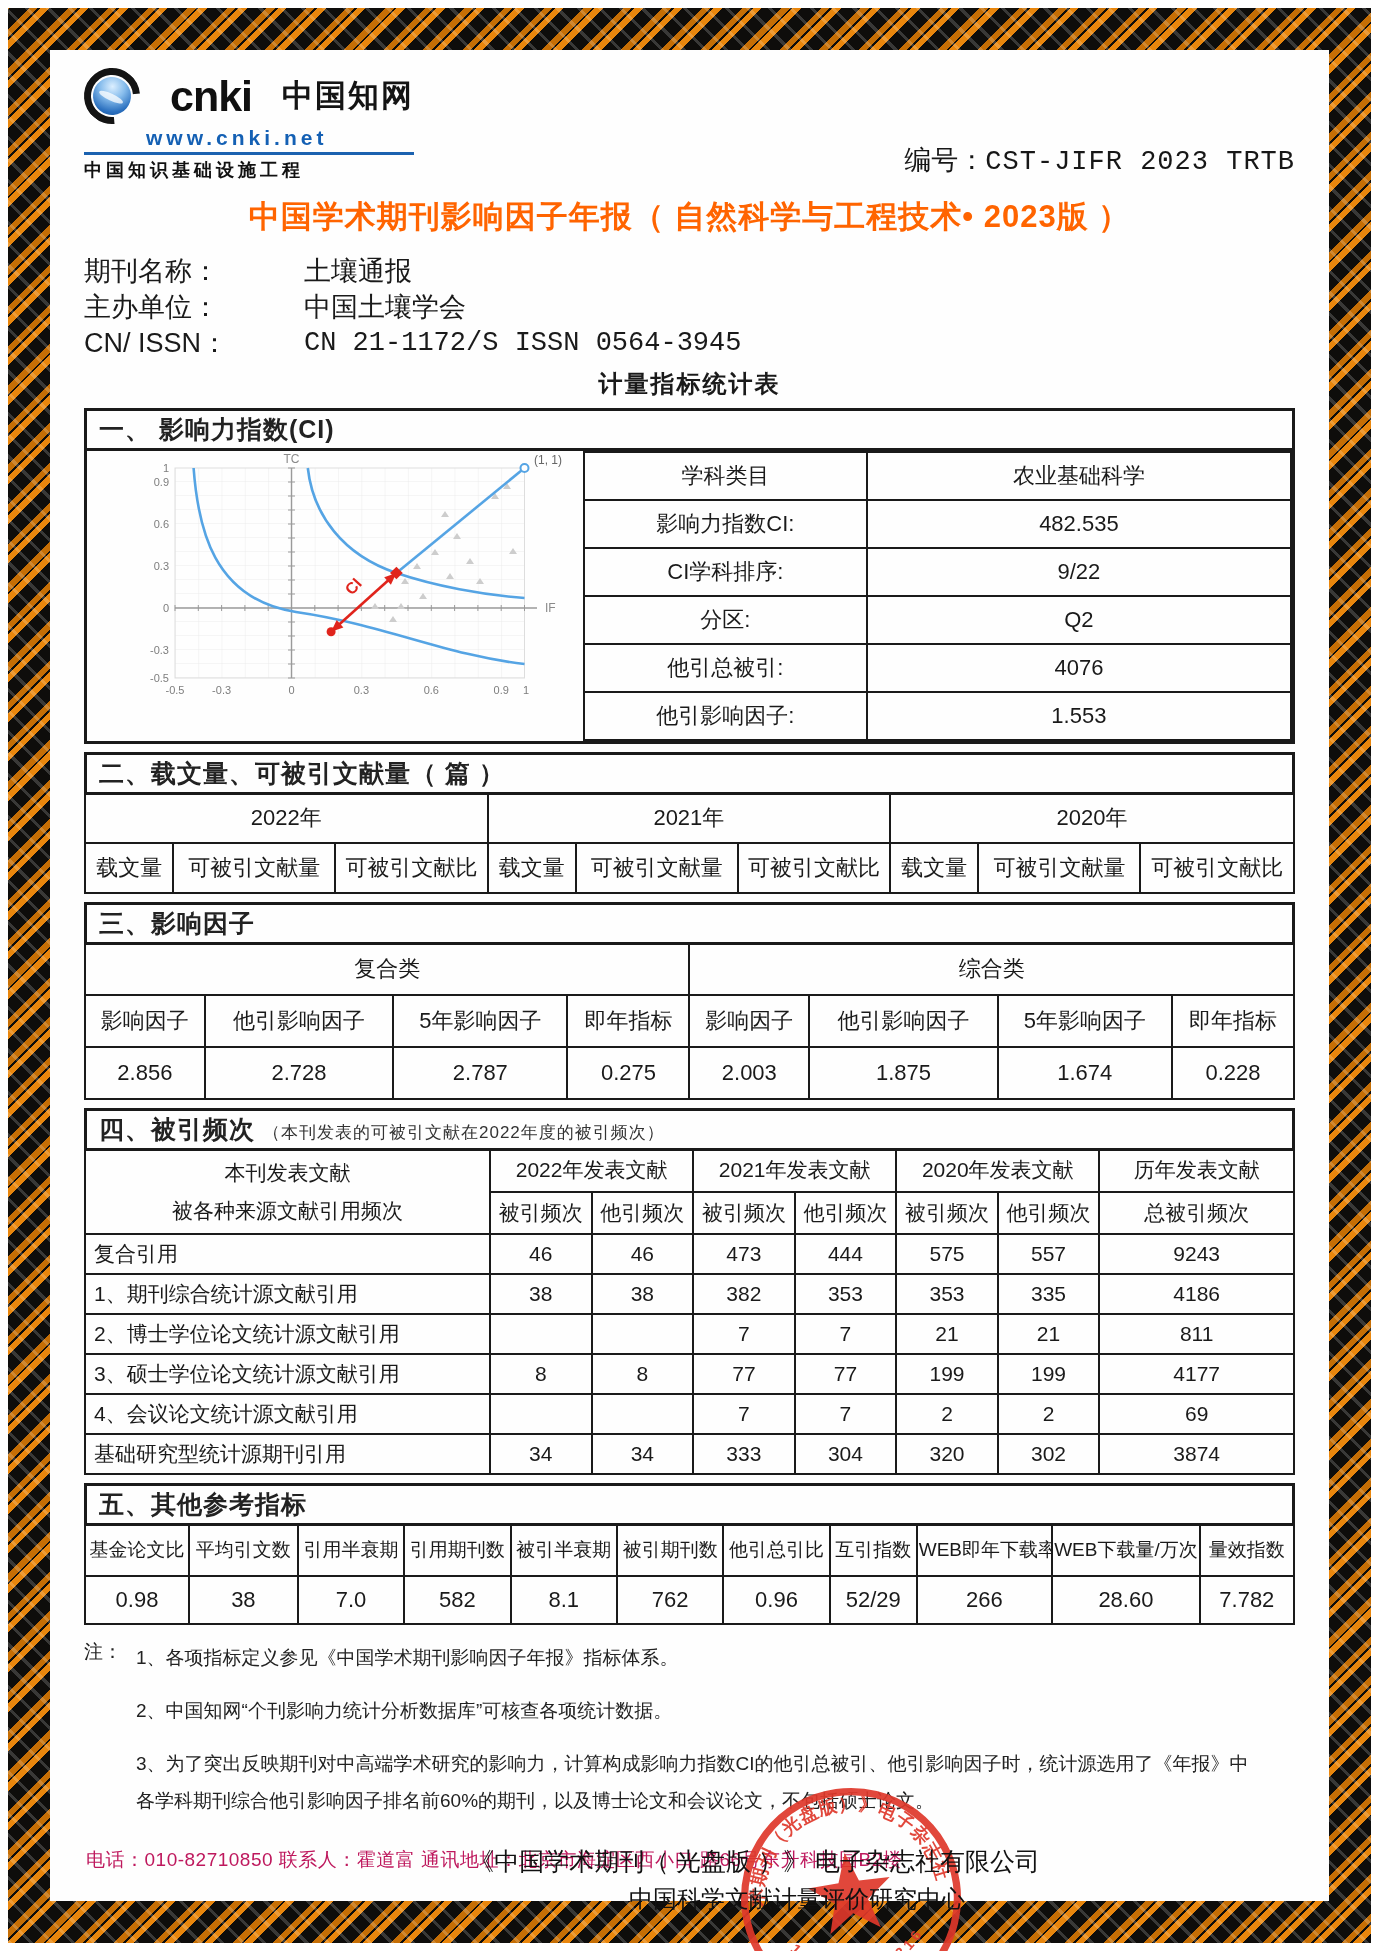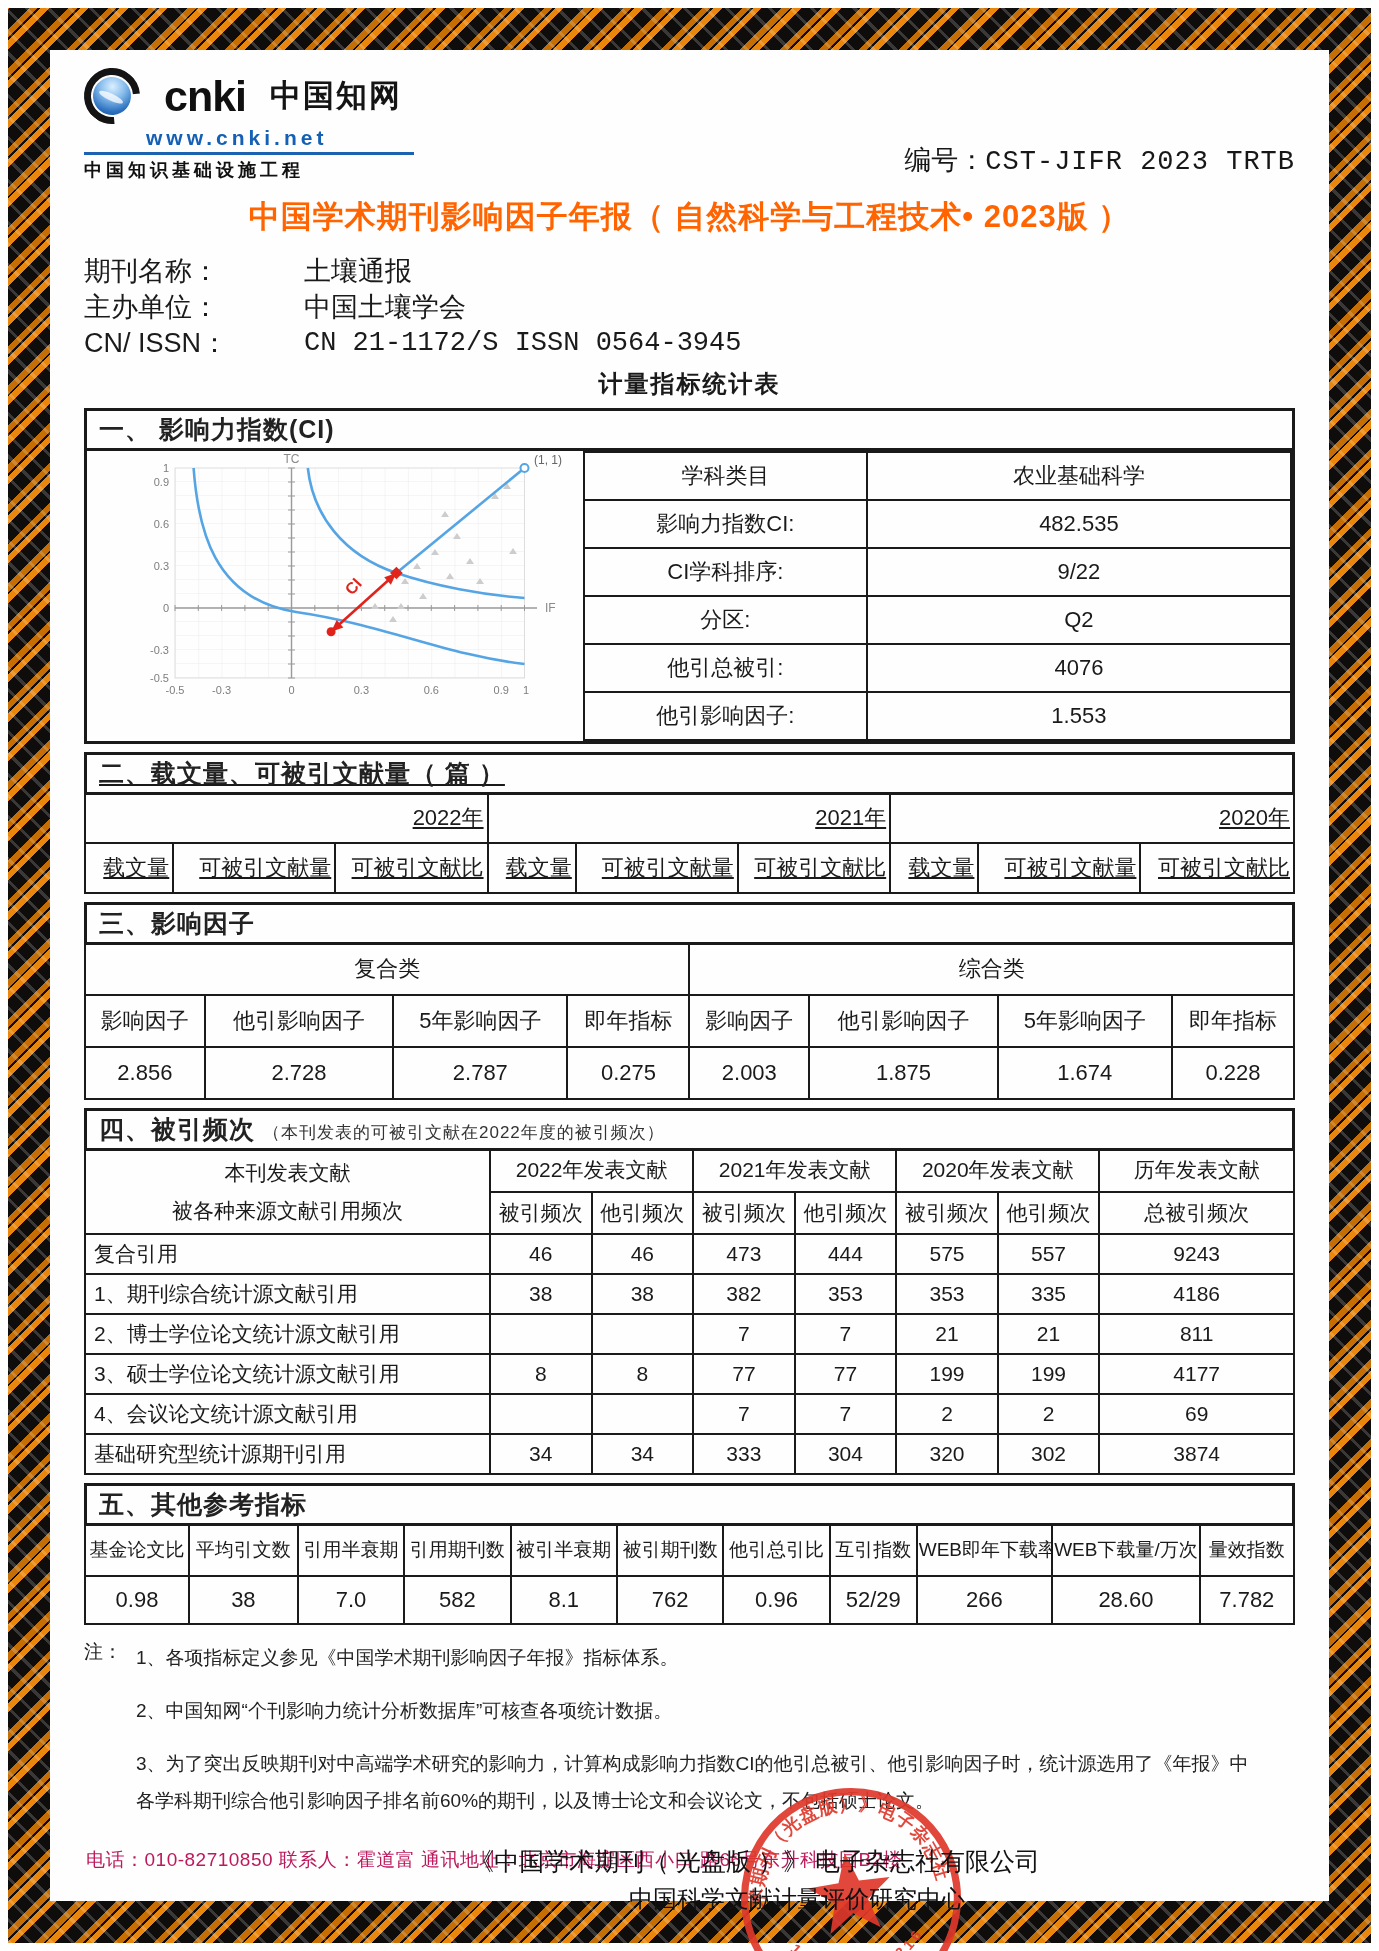"cnki" .logo-top { gap: 24px -> 6px; justify-content: none -> space-between }
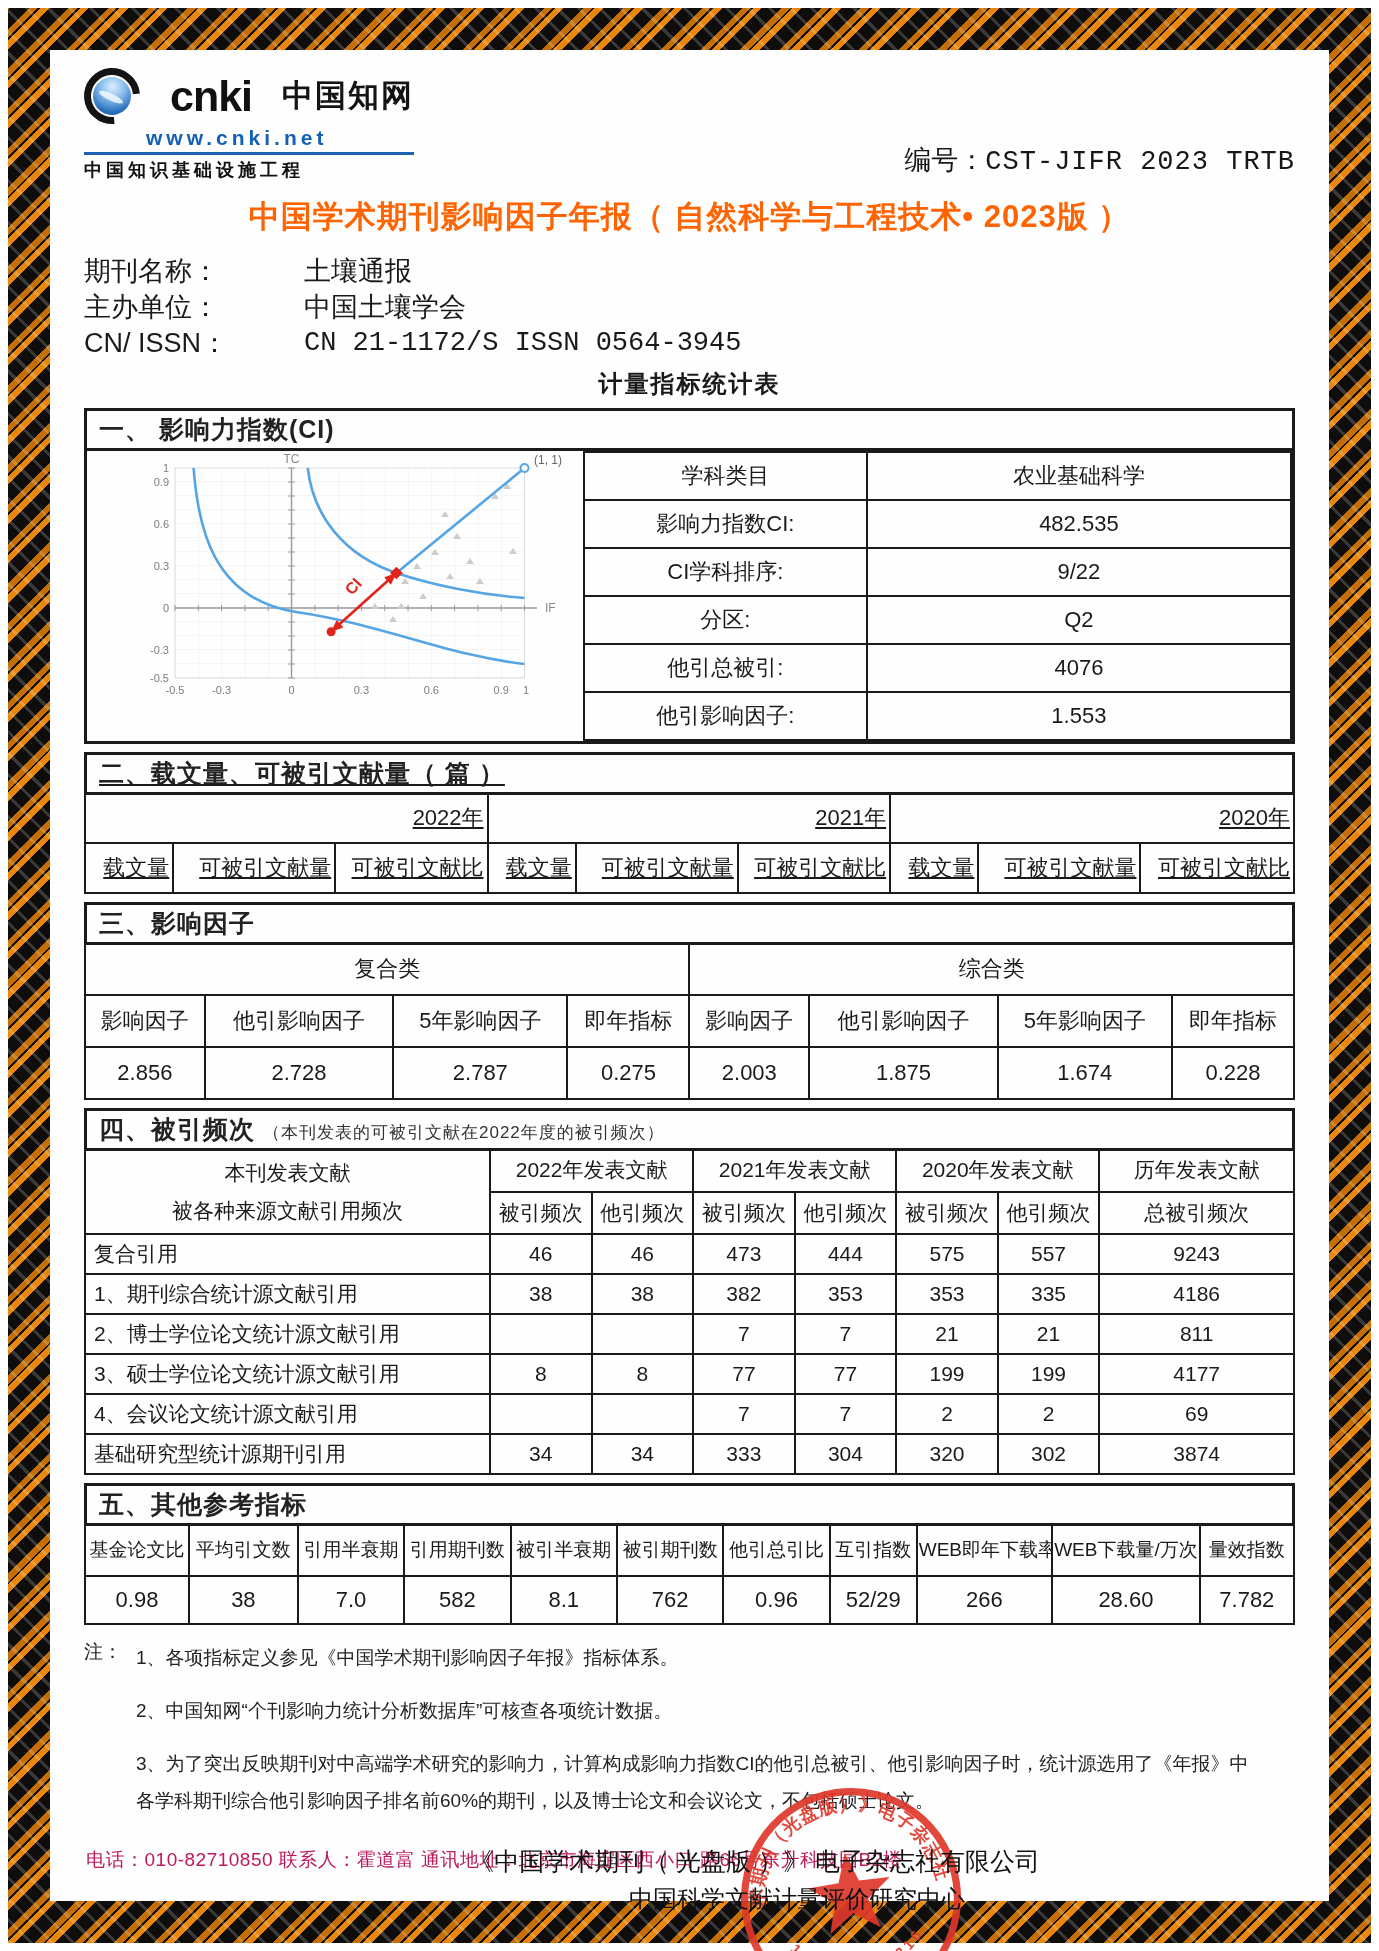"二、载文量、可被引文献量（ 篇 ）" div.sec { text-decoration: underline -> none }
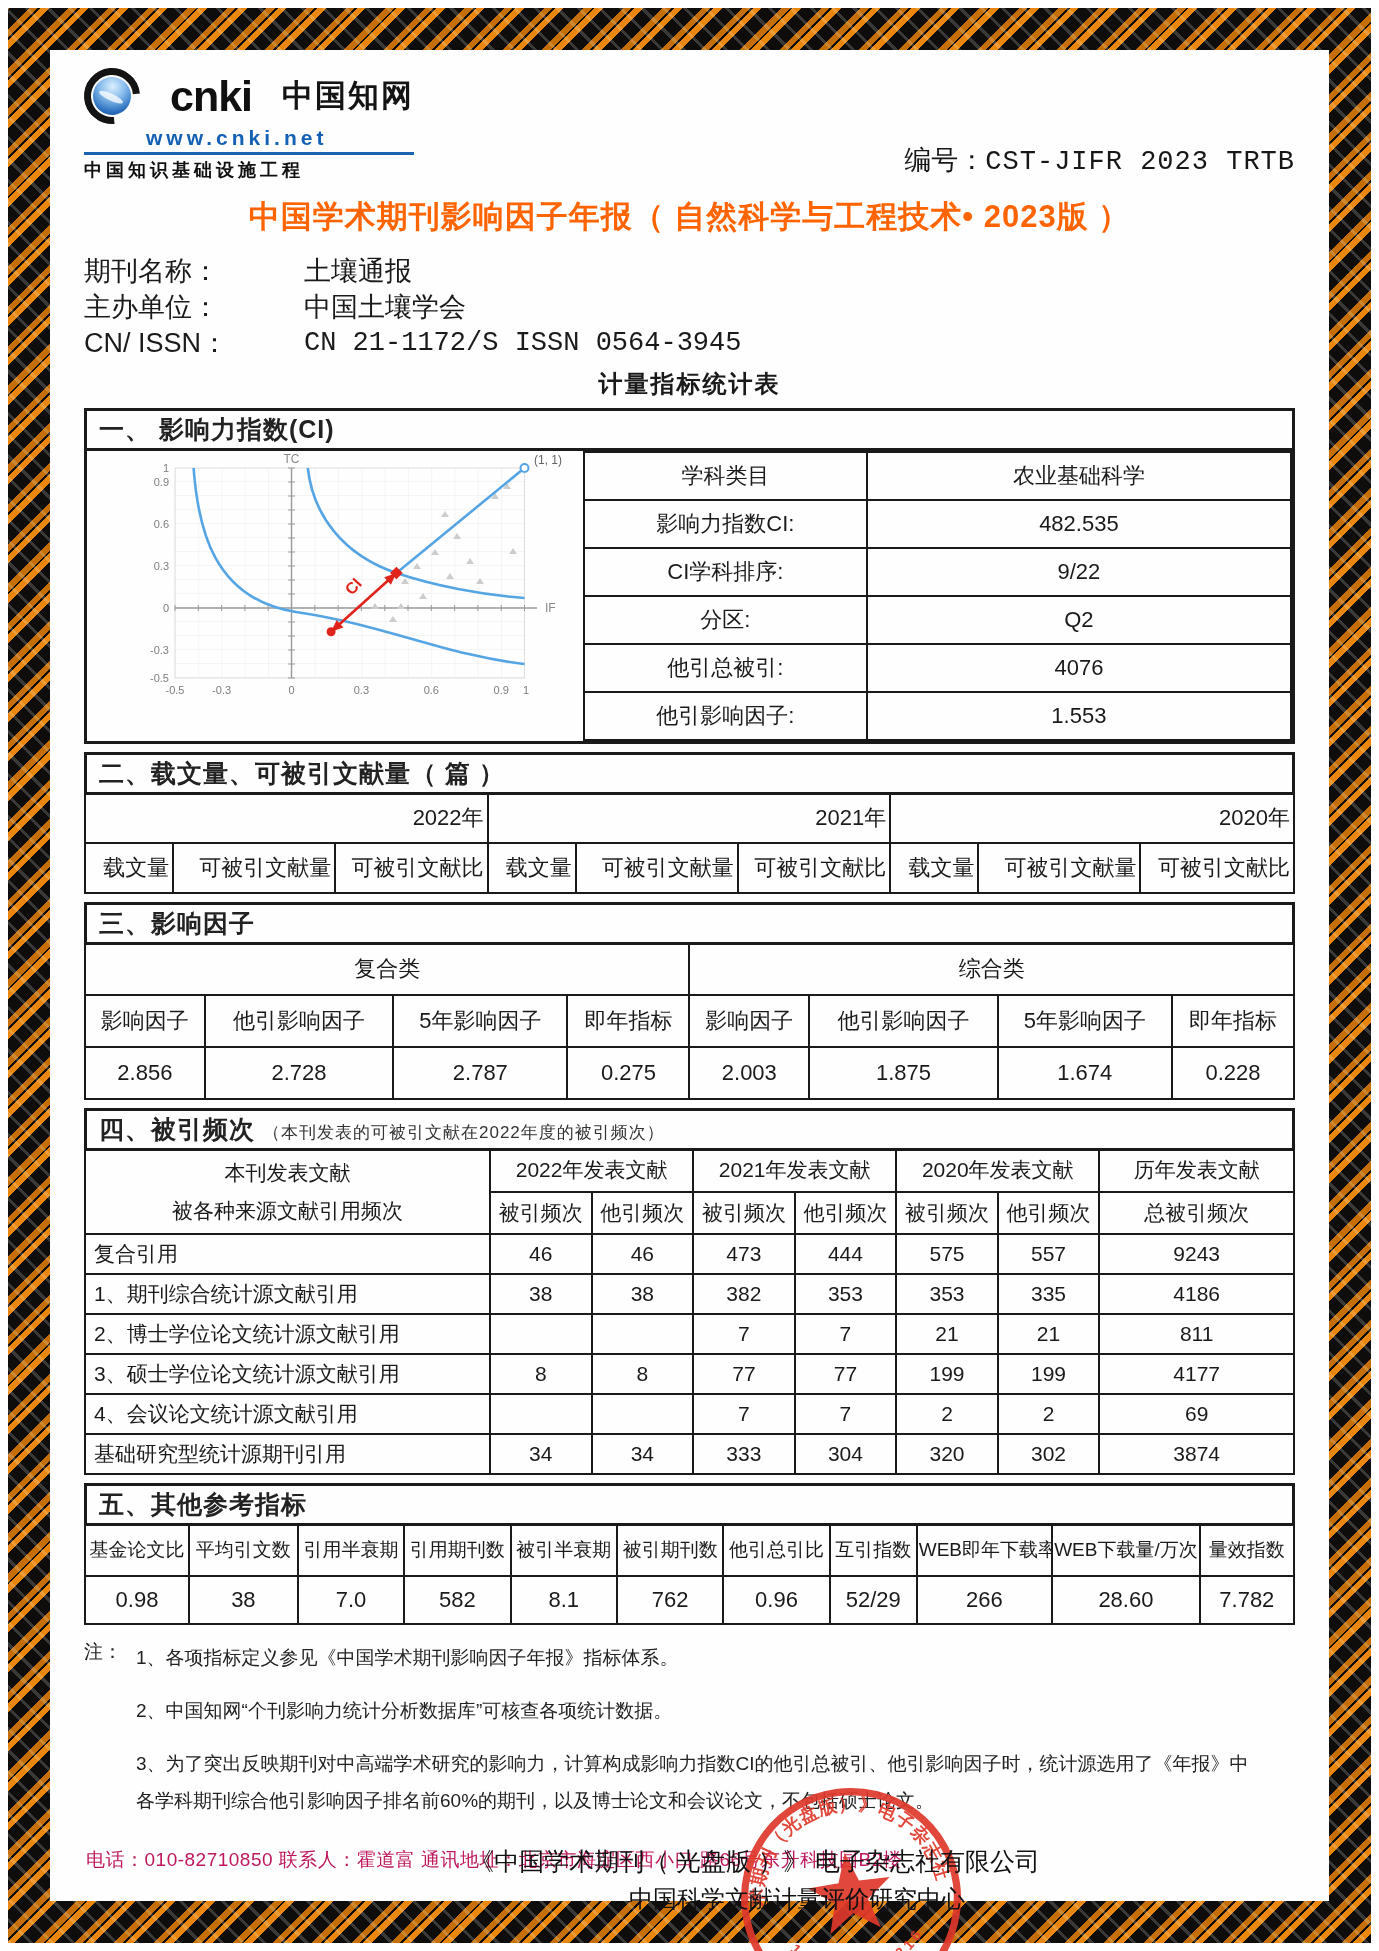"2022年" .t2 td { text-align: right -> none }
